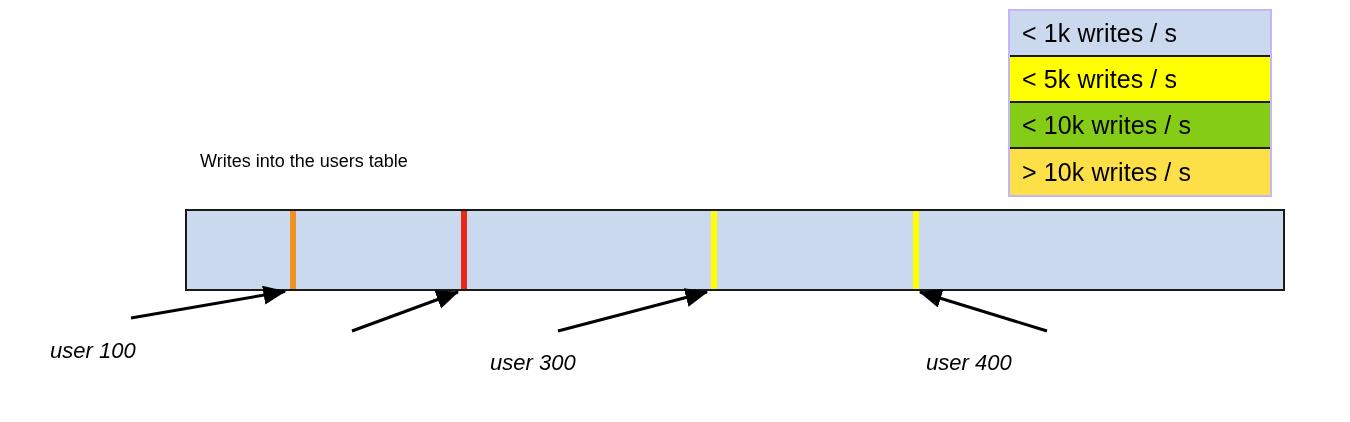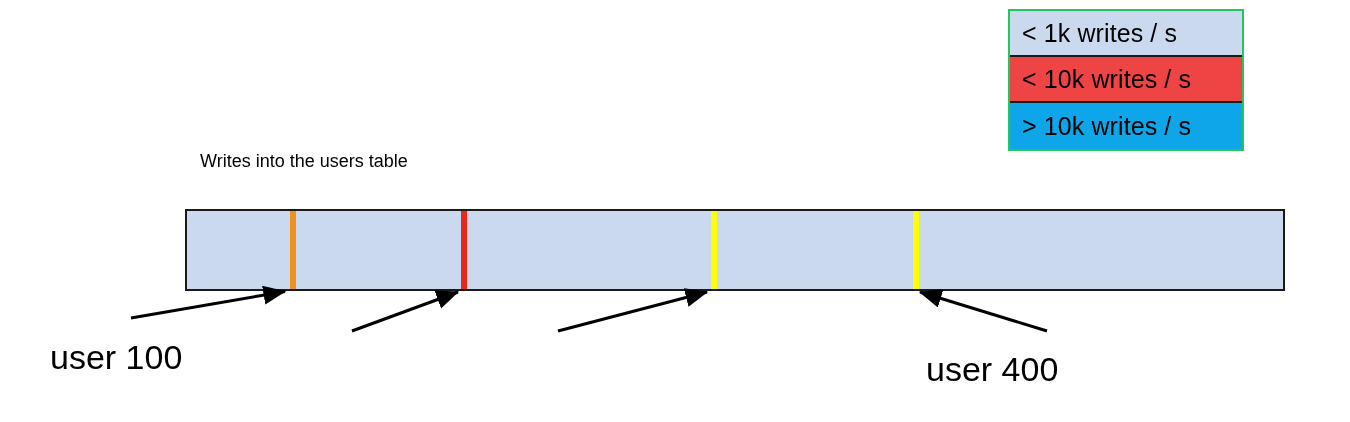"< 1k writes / s" .legend { border: 2px solid #22c55e -> 2px solid #c4b5fd; width: 236px -> 264px }
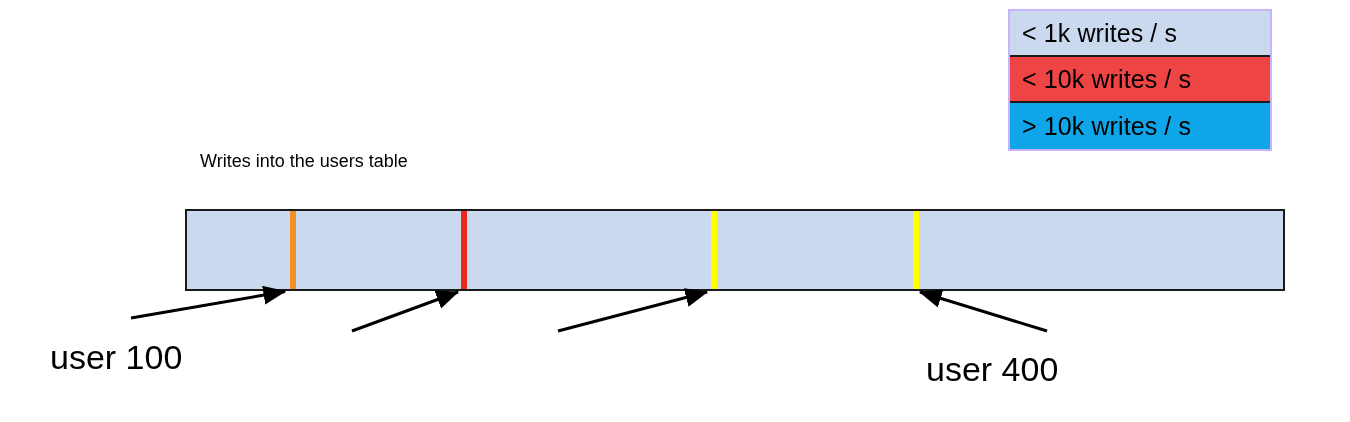"< 5k writes / s" div.legend-row { html: none -> <div> <span>&lt; 5k writes / s</span> </div> }
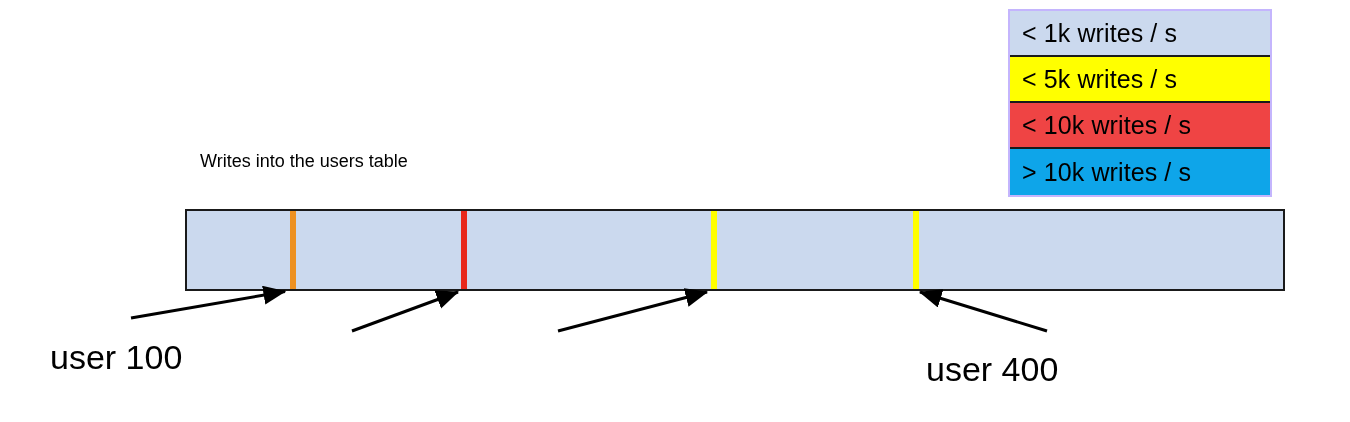"< 10k writes / s" div.legend-row { background: #ef4444 -> #84cc16 }
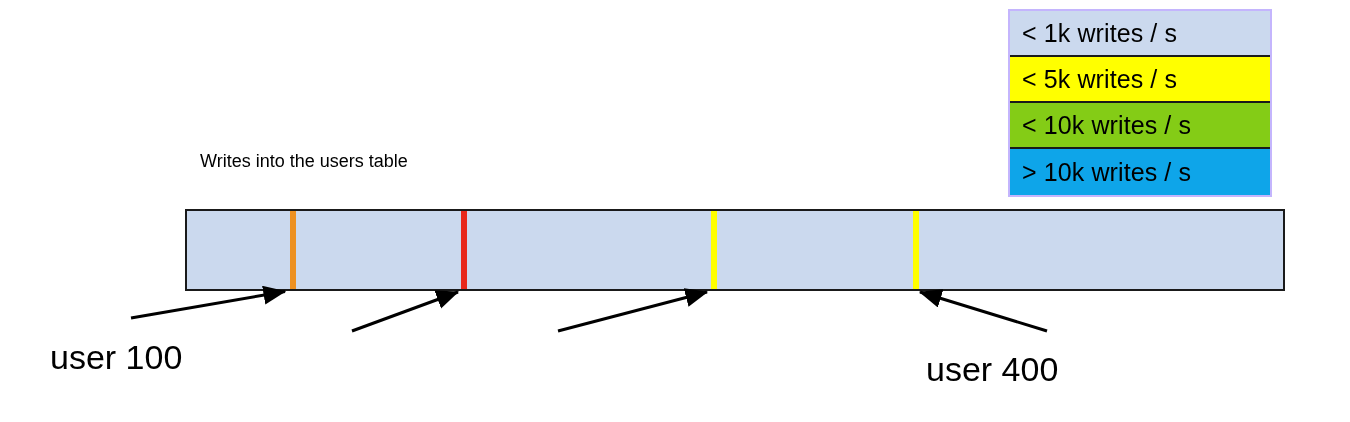"> 10k writes / s" div.legend-row { background: #0ea5e9 -> #fde047 }
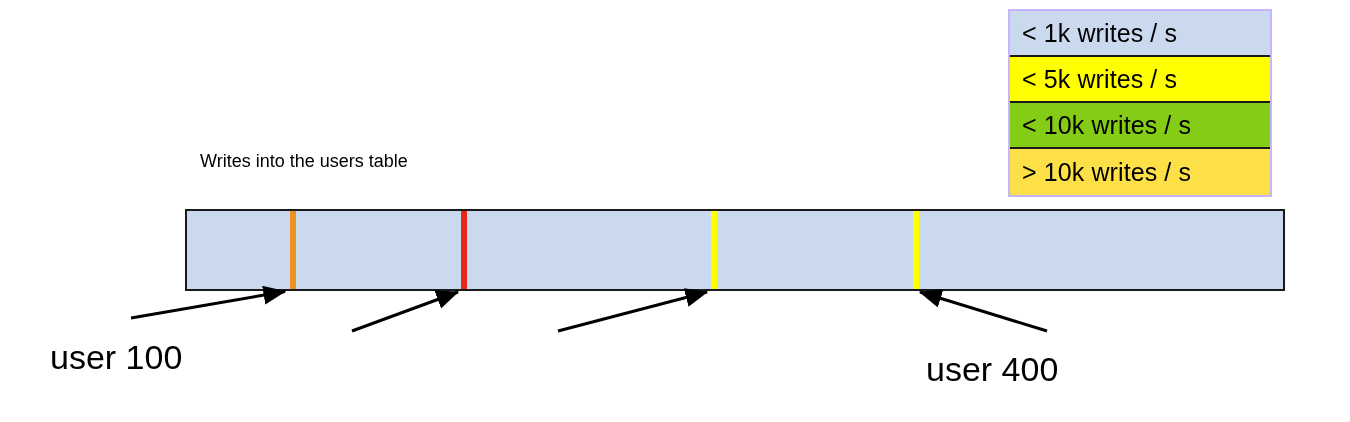"user 100" .callout { font-size: 34px -> 22px; font-style: none -> italic }
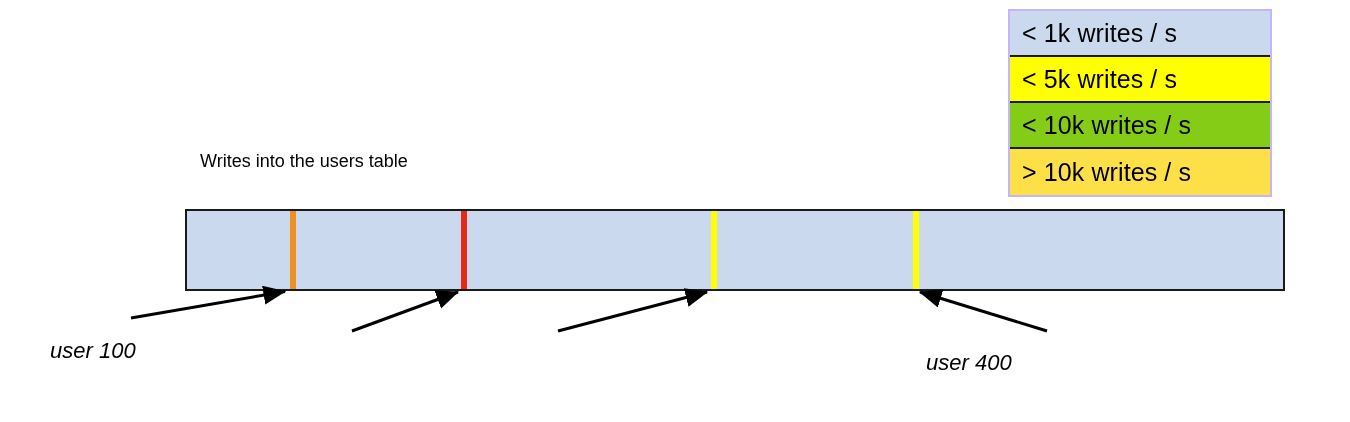"user 300" div.callout { html: none -> <div>user 300</div> }
